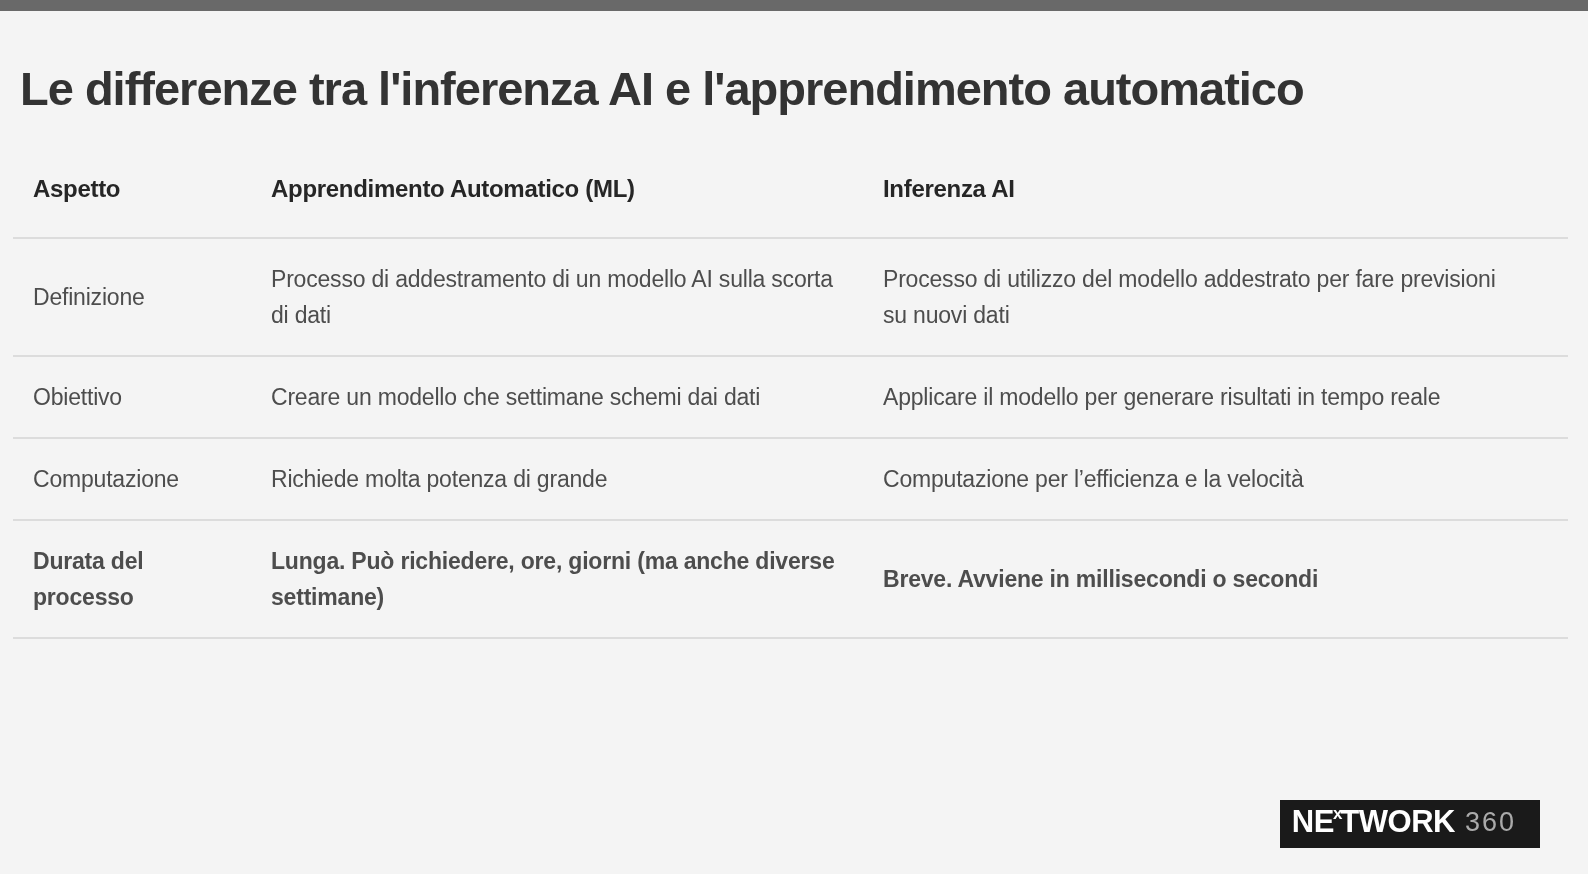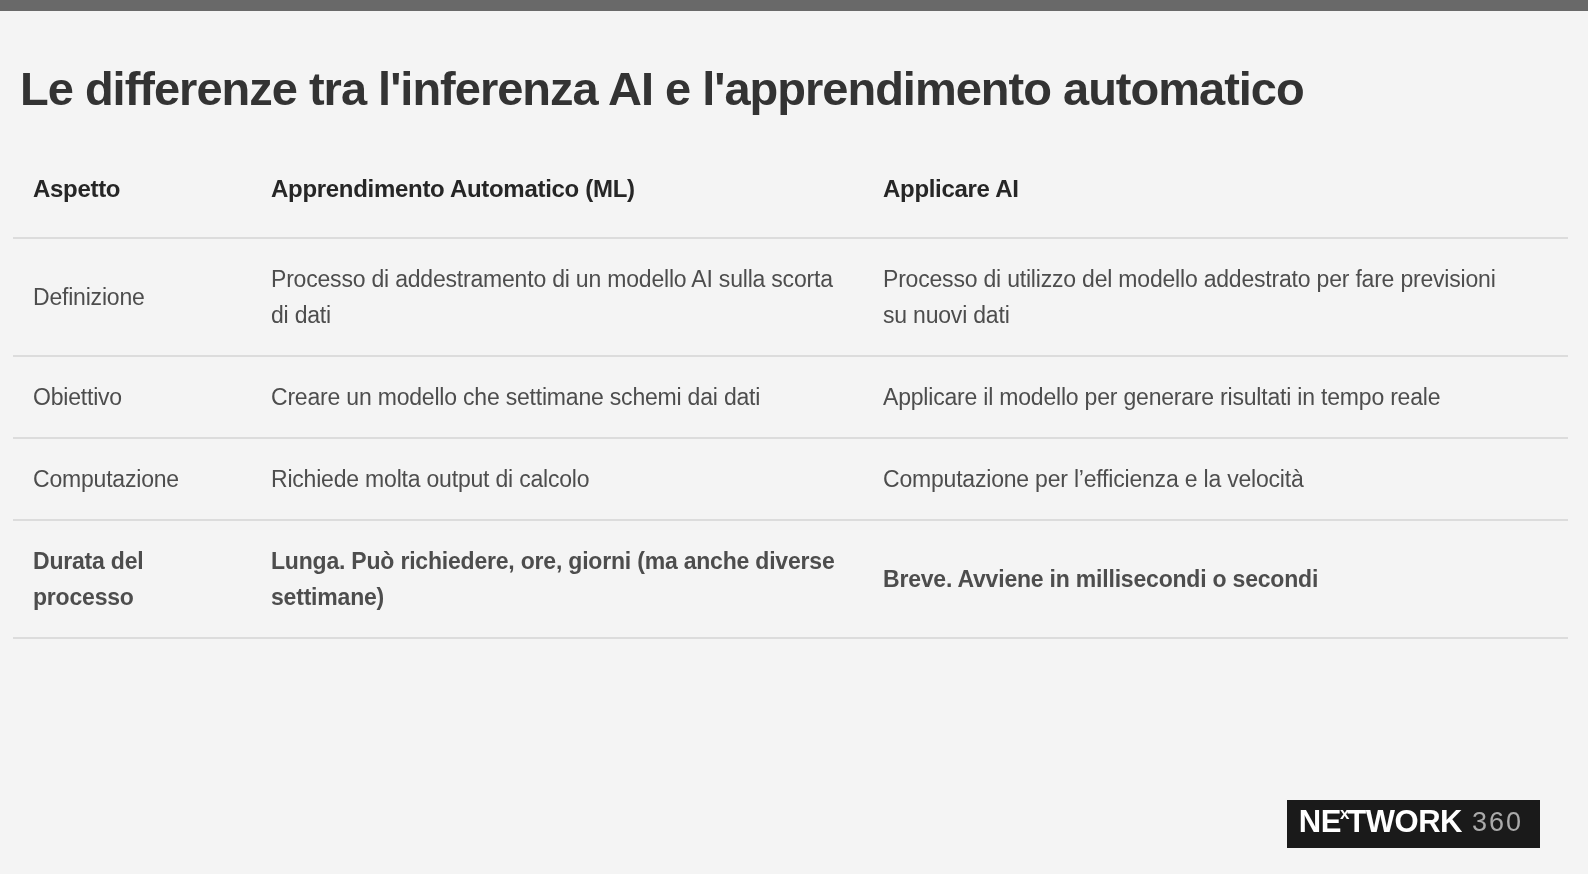"Applicare AI" div.cell { text: Applicare -> Inferenza }
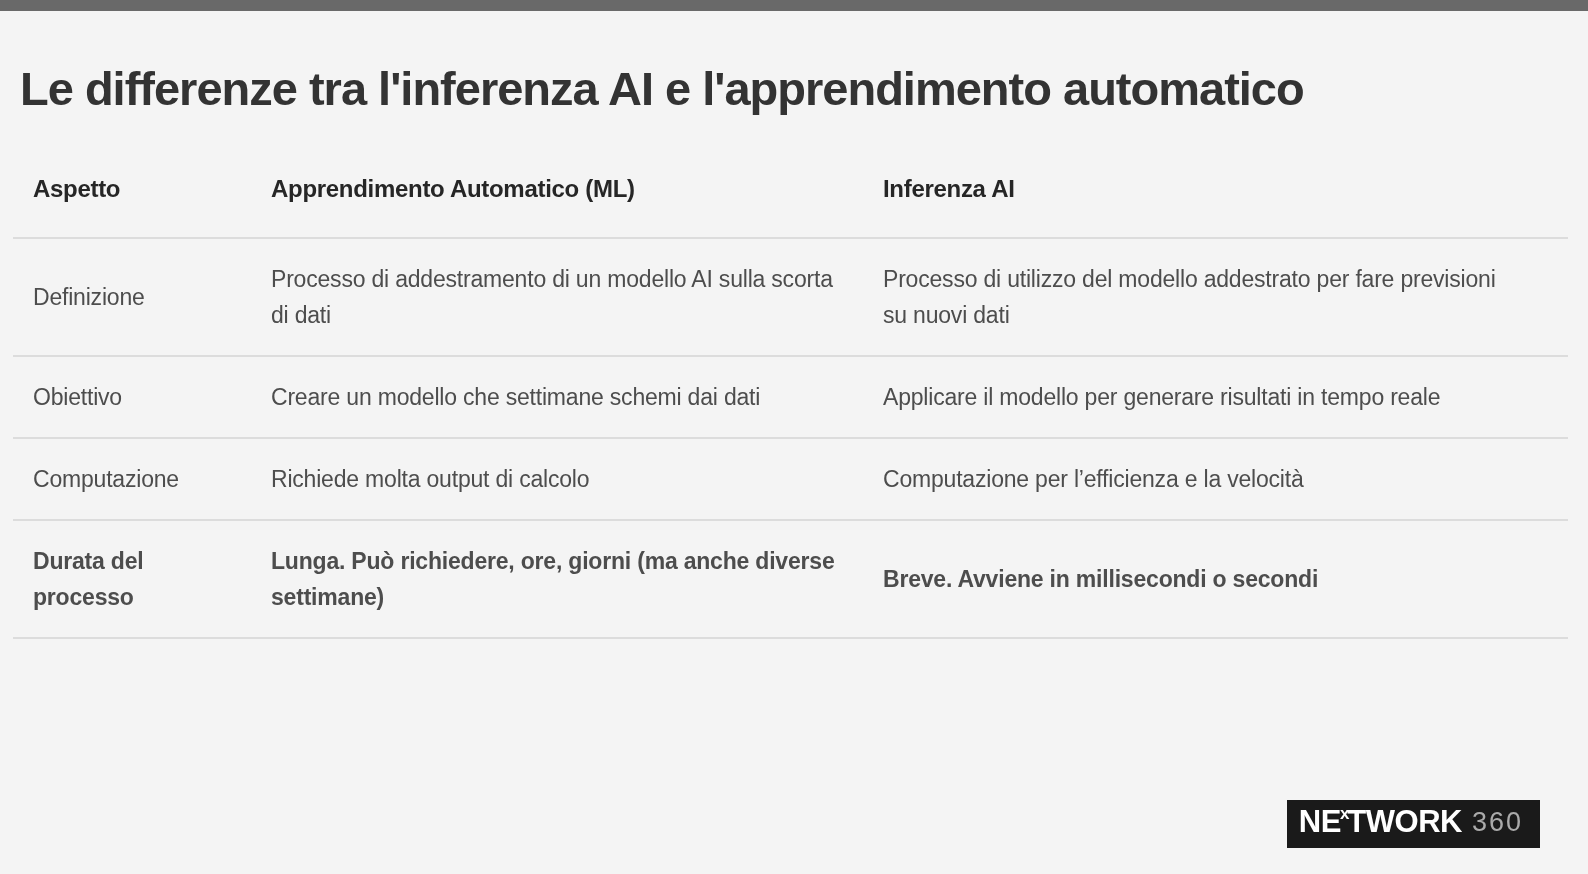"Richiede molta output di calcolo" div.cell { text: output di calcolo -> potenza di grande }
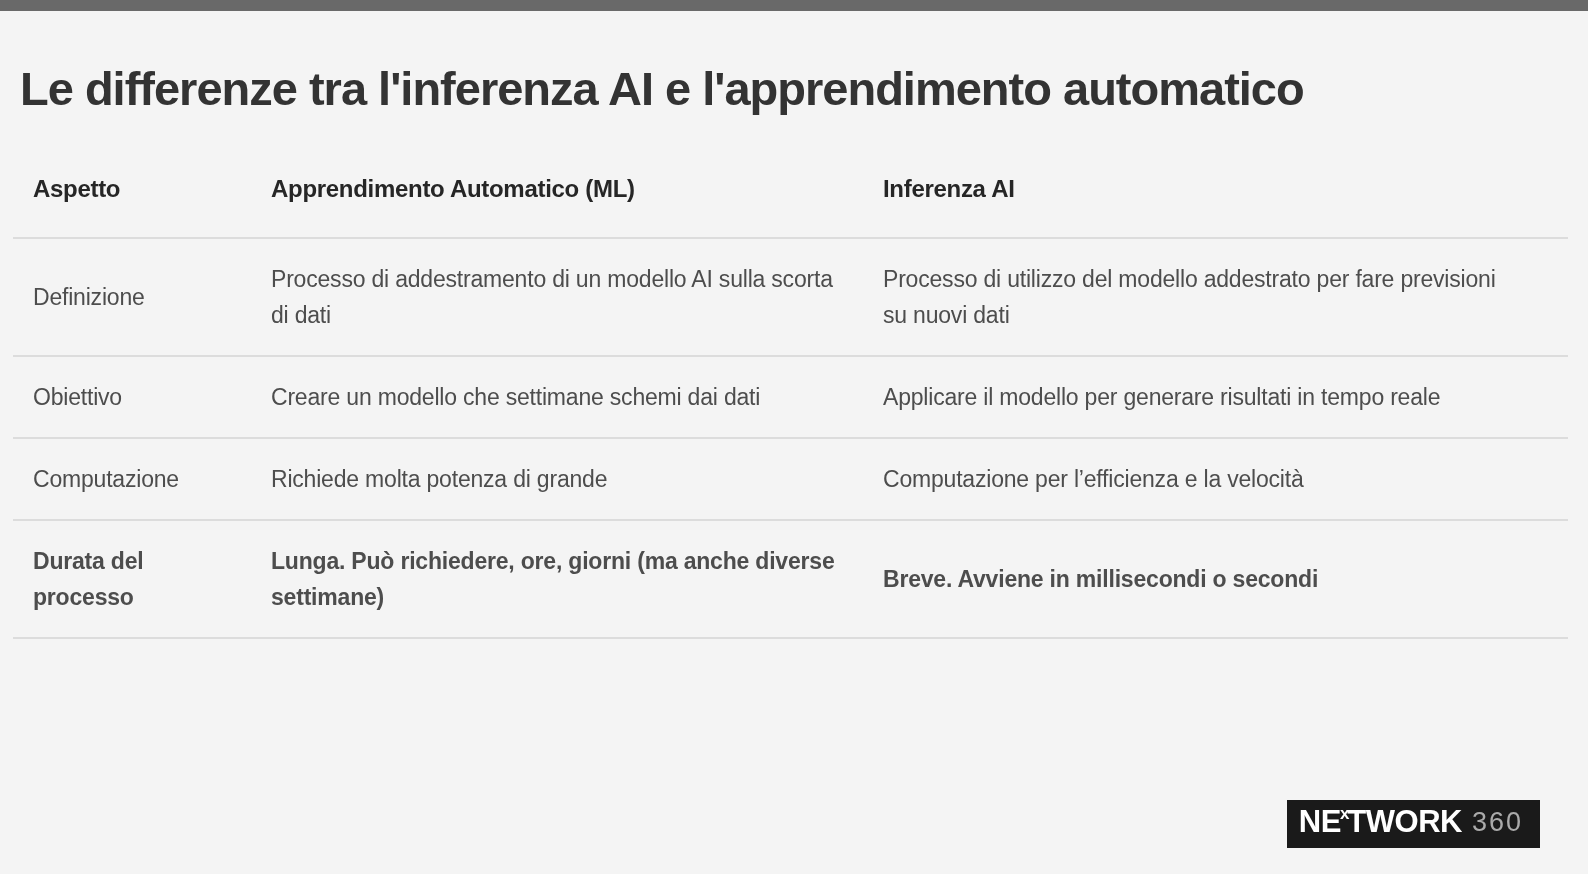"NE" .brand-logo { padding: 4px 17px 8px 12px -> 4px 24px 8px 12px }
